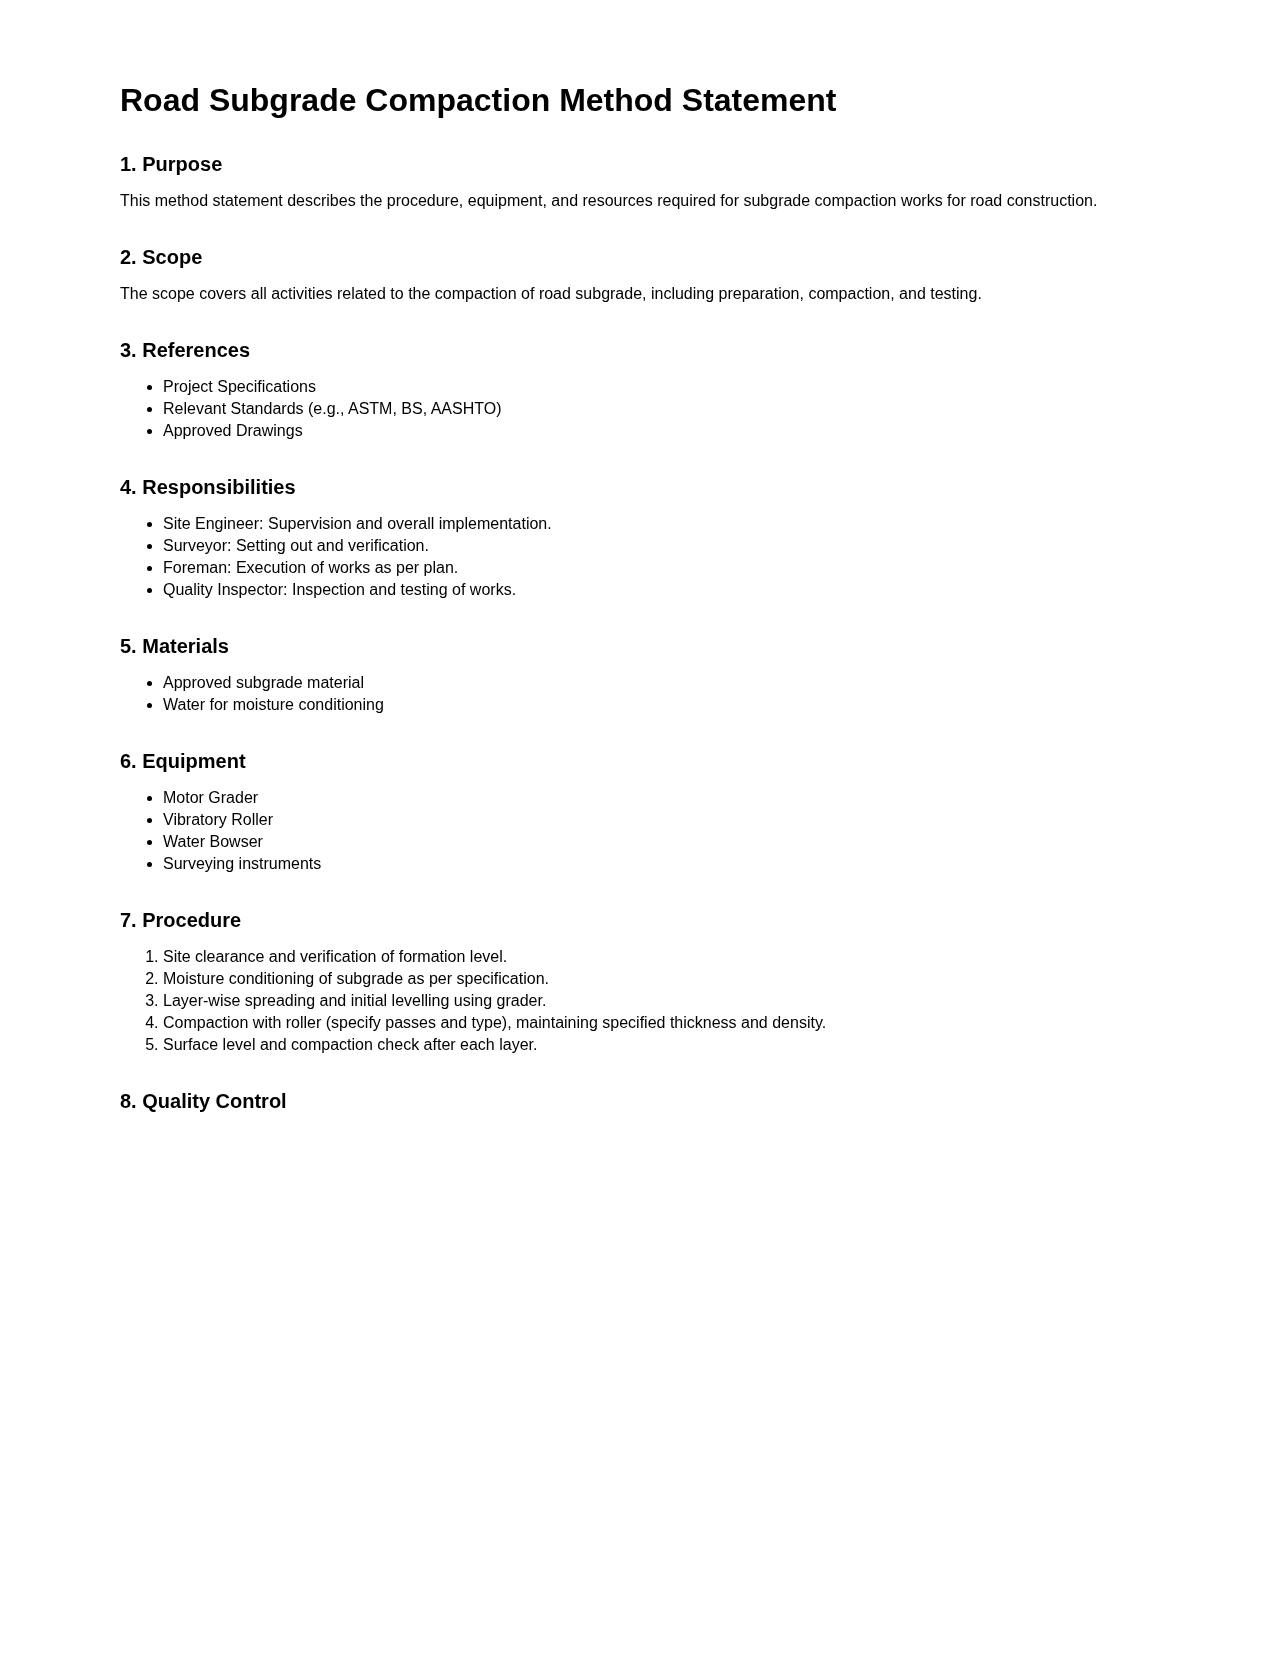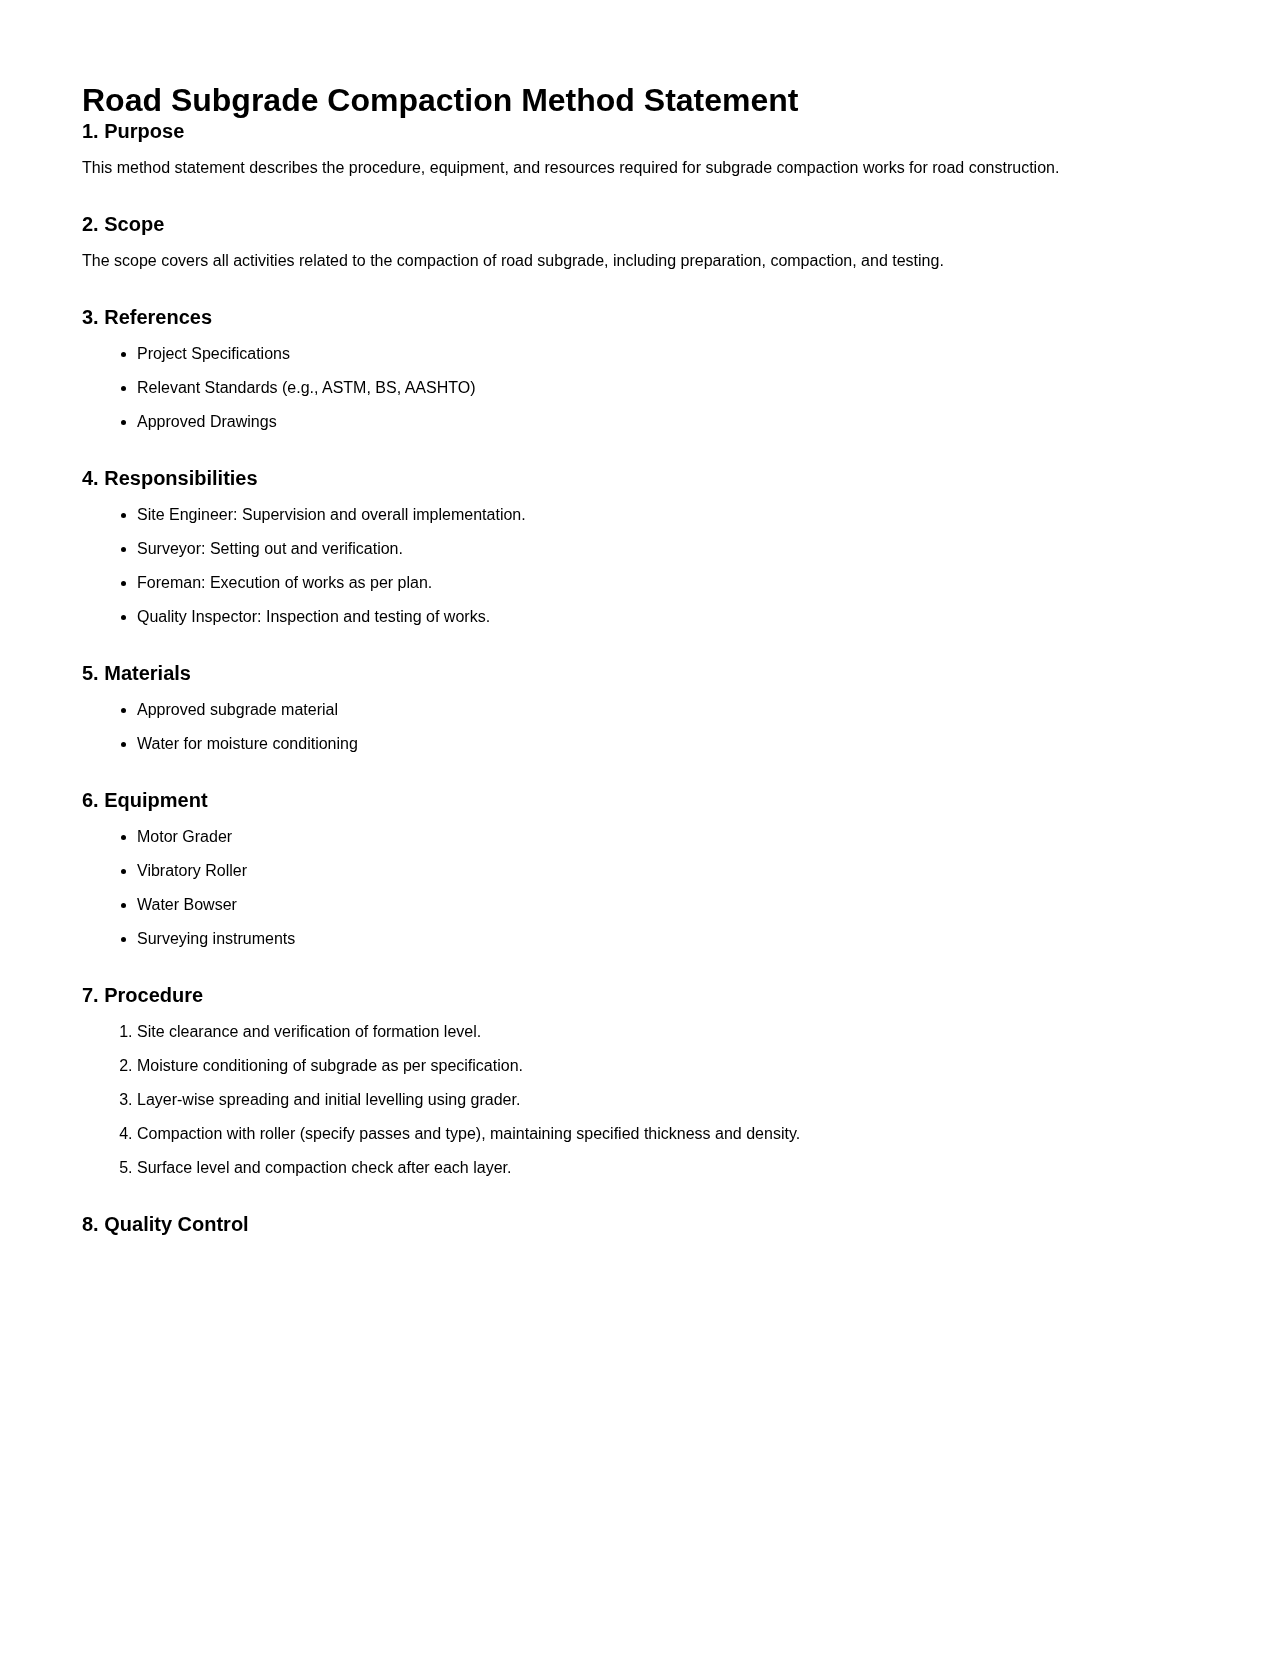"Road Subgrade Compaction Method" .page { padding-left: 82px -> 120px }
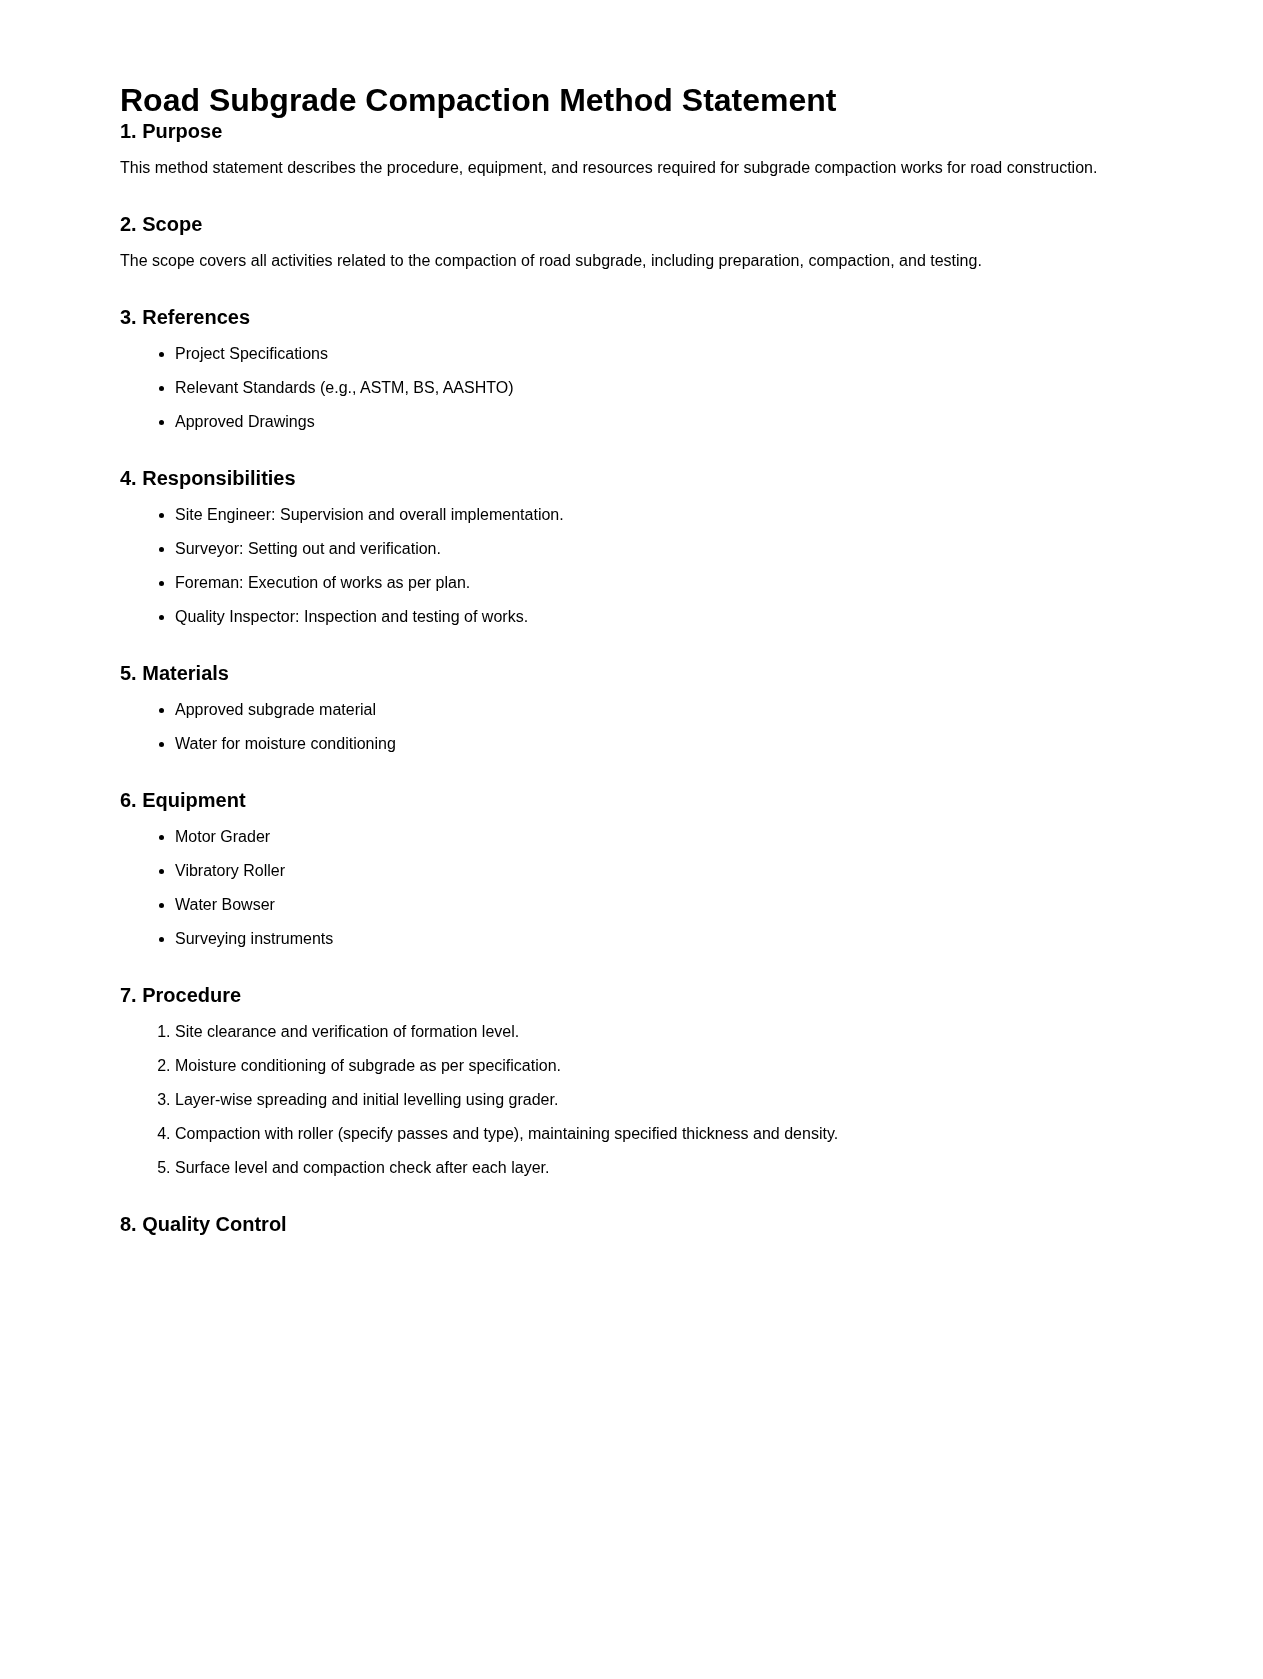"1. Purpose" .section.first { margin-top: none -> 33px }
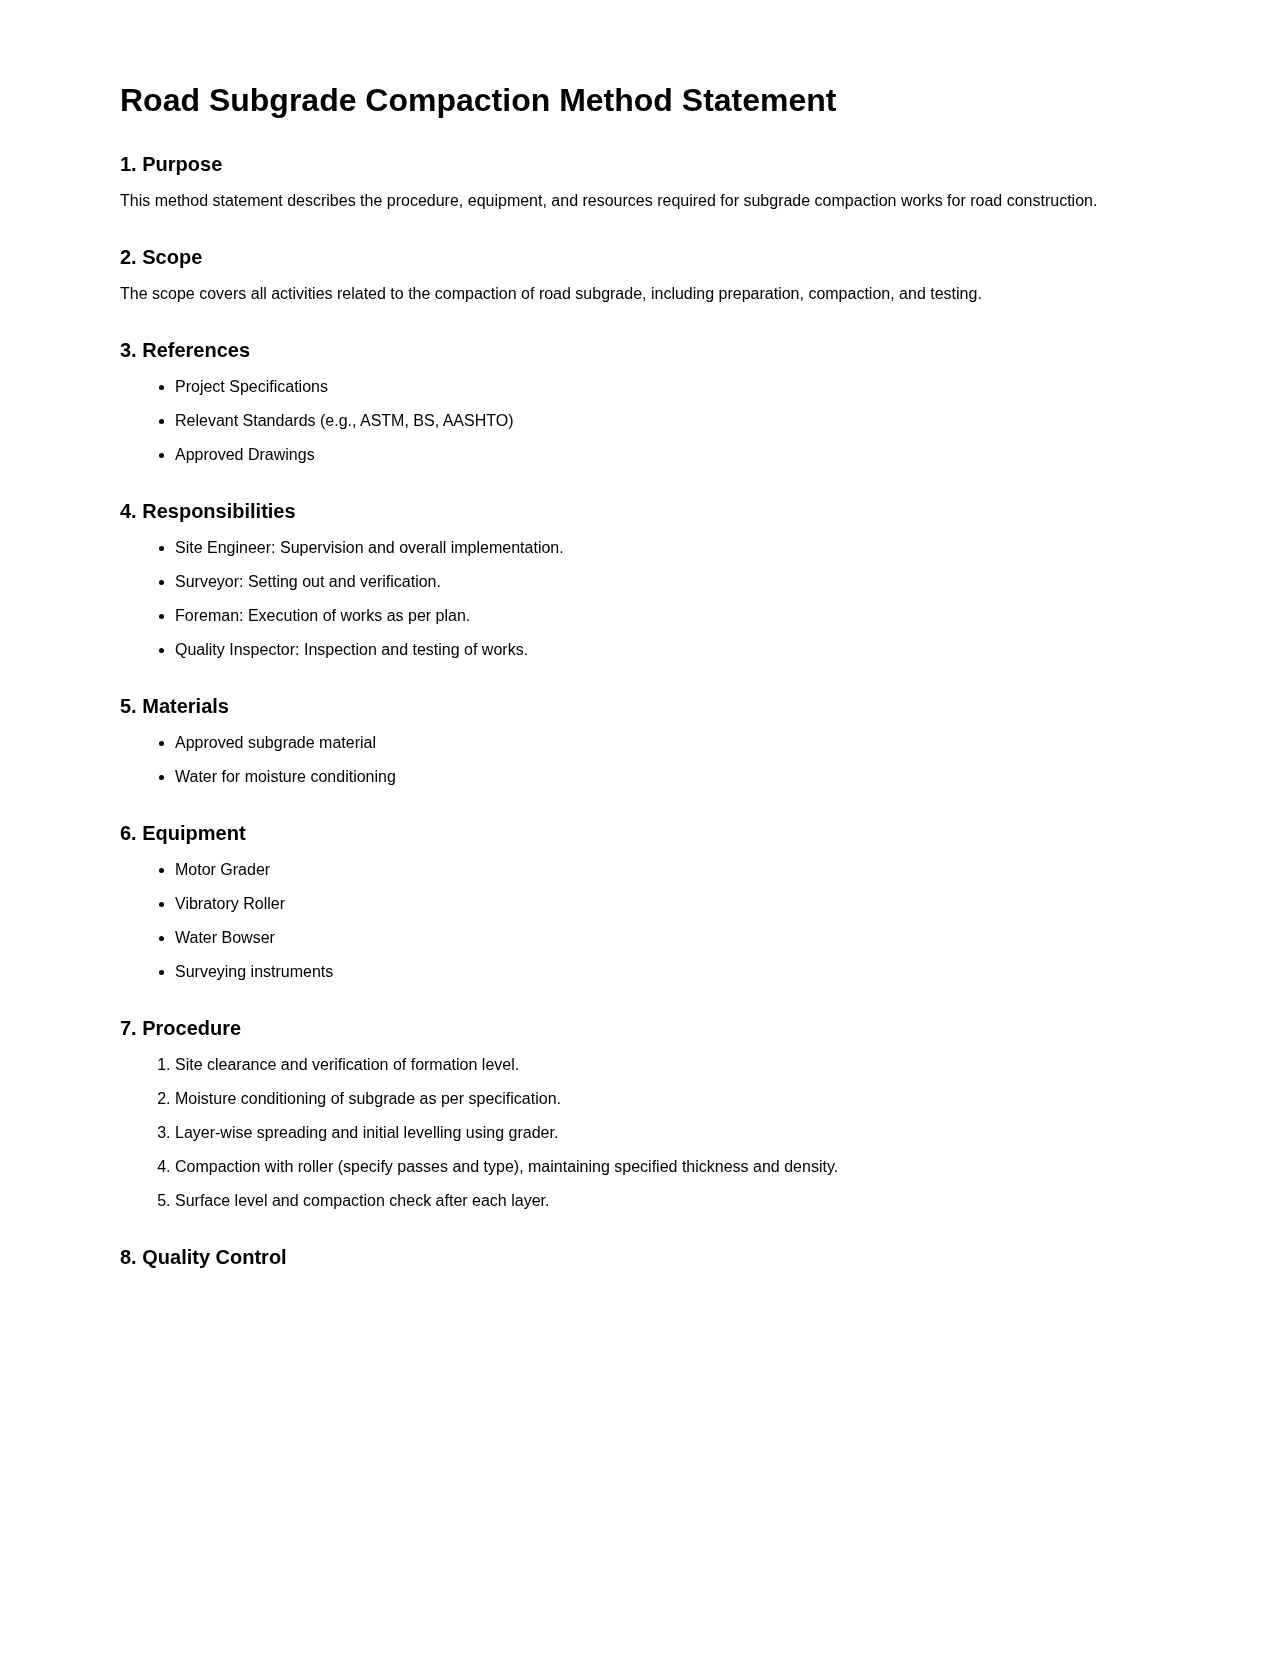"Project Specifications" li { margin: 16px -> 4px }
